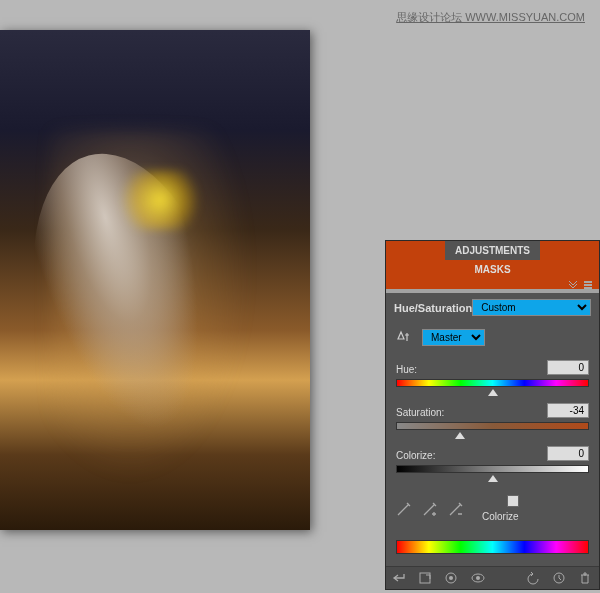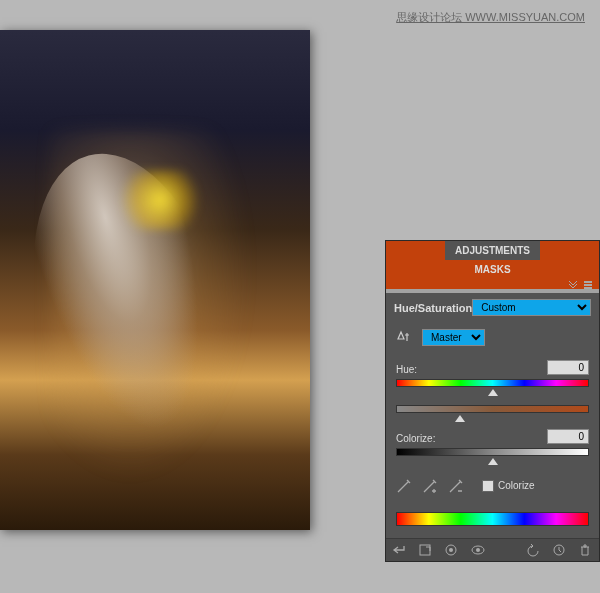"Saturation:" div.slider-row { html: none -> <div> <span>Saturation:</span> <input> </div> }
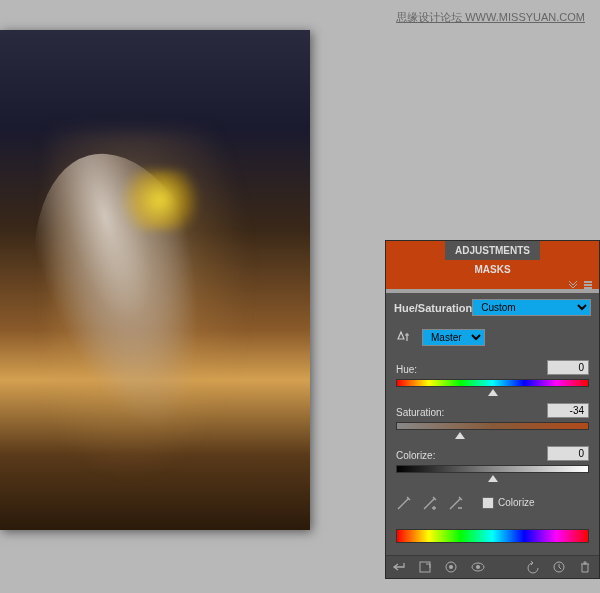"Colorize" .colorize-check { align-items: flex-start -> flex-end; flex-direction: none -> column }
